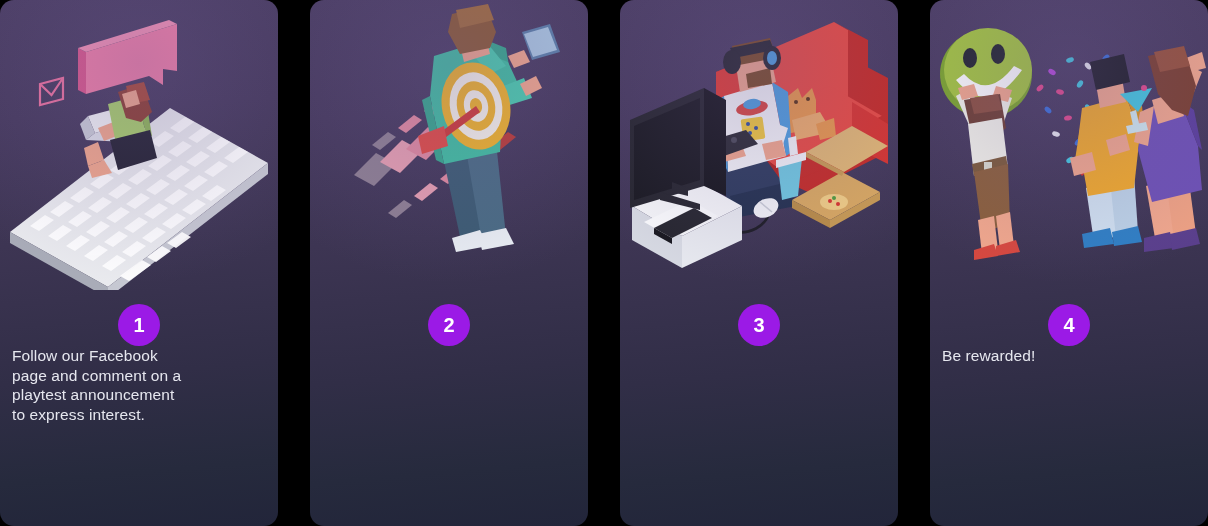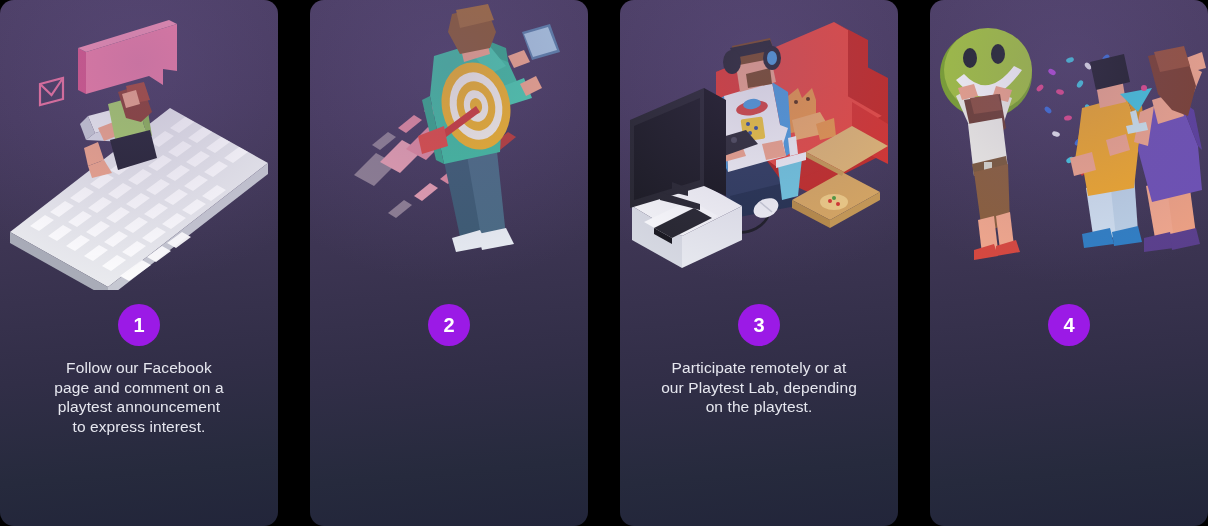"Follow our Facebook" .caption { text-align: center -> left; top: 358px -> 346px }
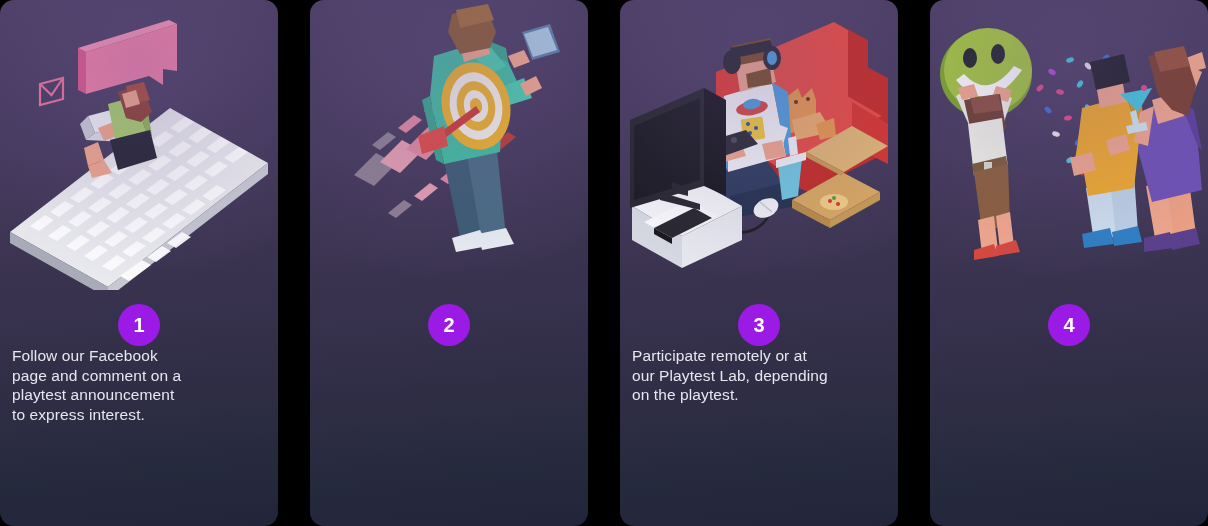"Participate remotely or at" div.caption { html: <div>Participate remotely or at our Playtest Lab, depending on the playtest.</div> -> none }
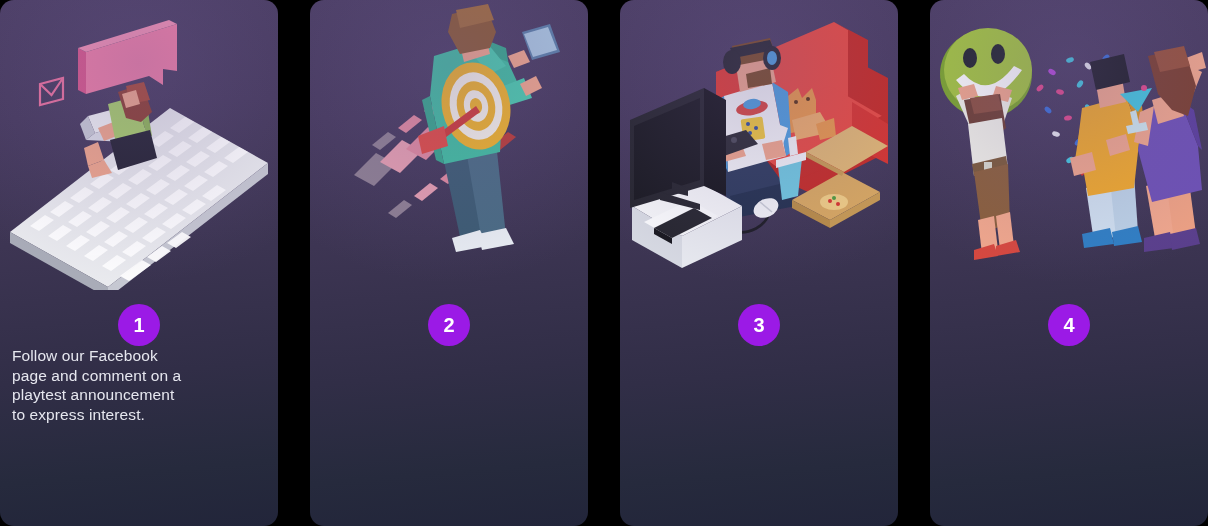"Be rewarded!" div.caption { html: none -> <div>Be rewarded!</div> }
